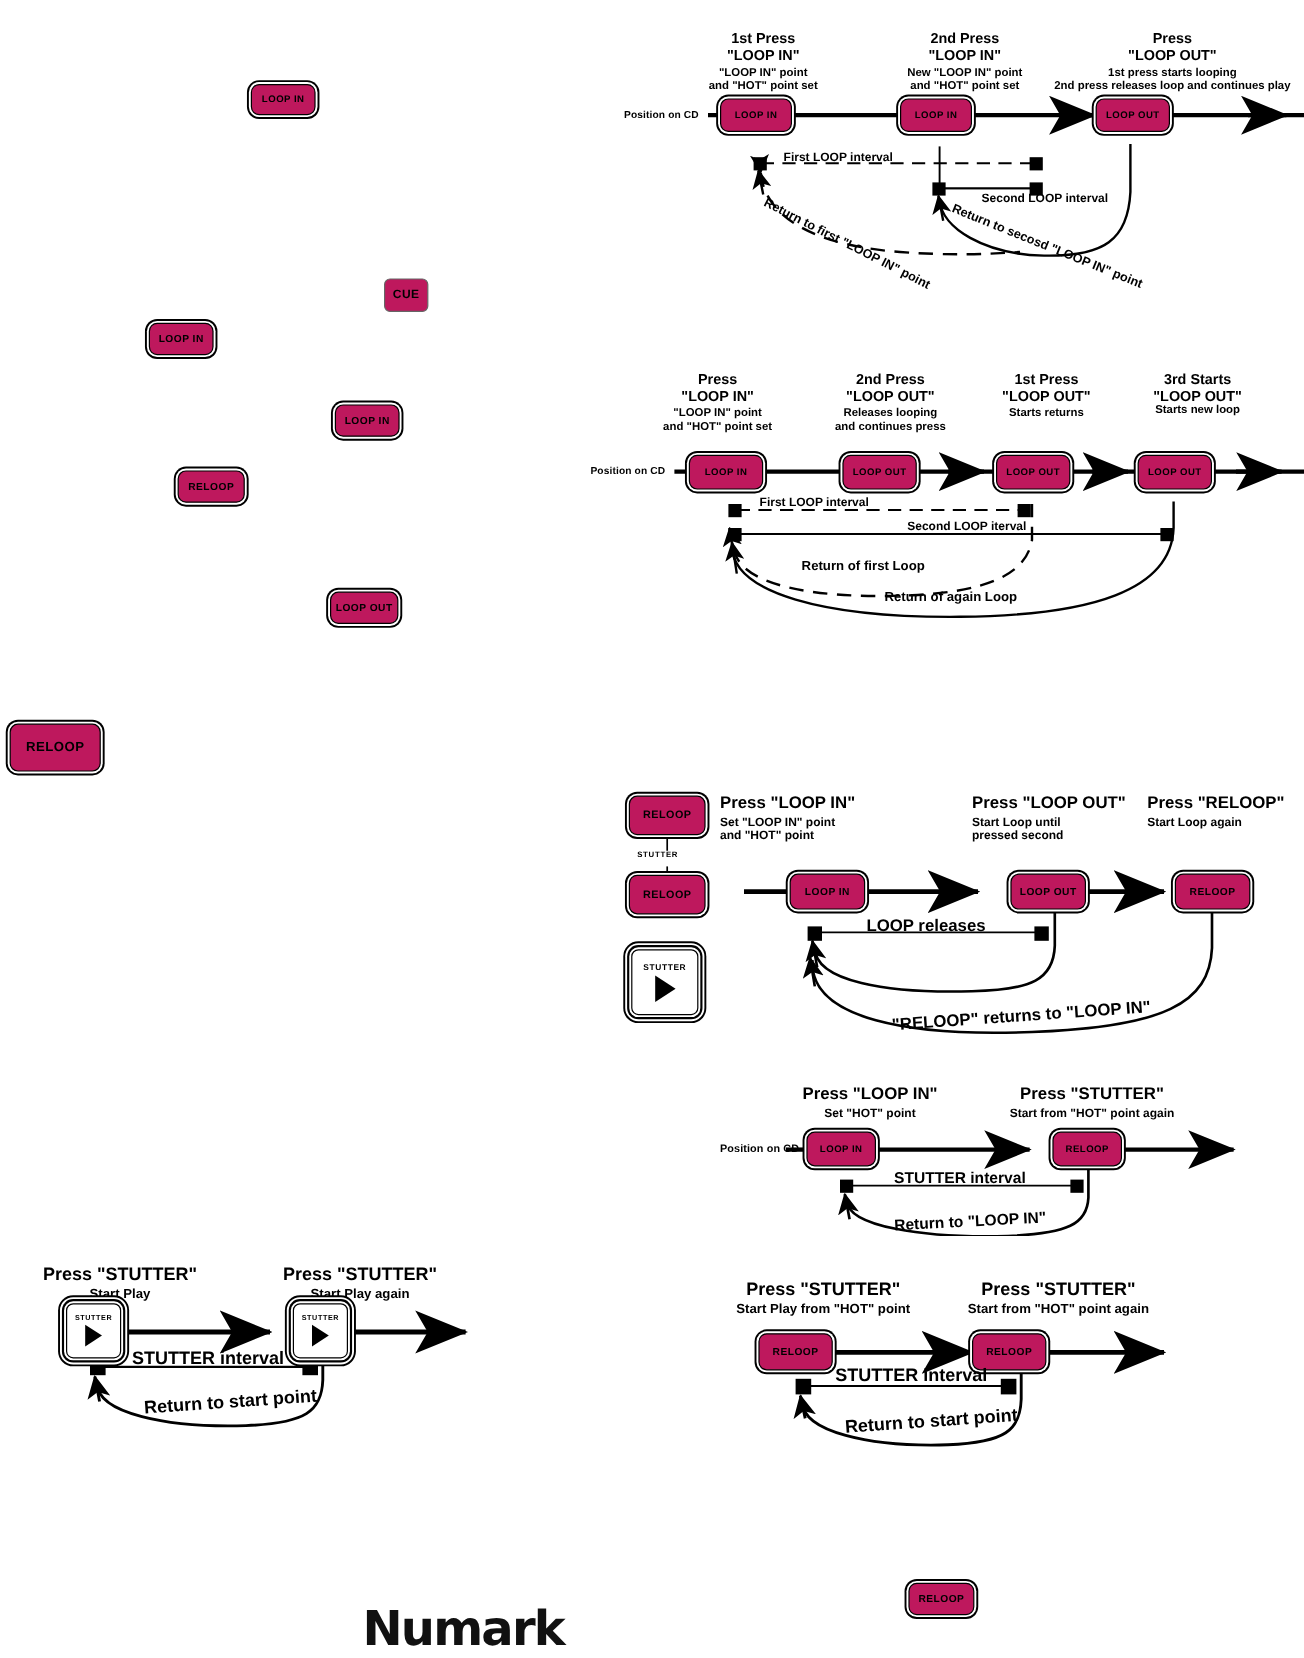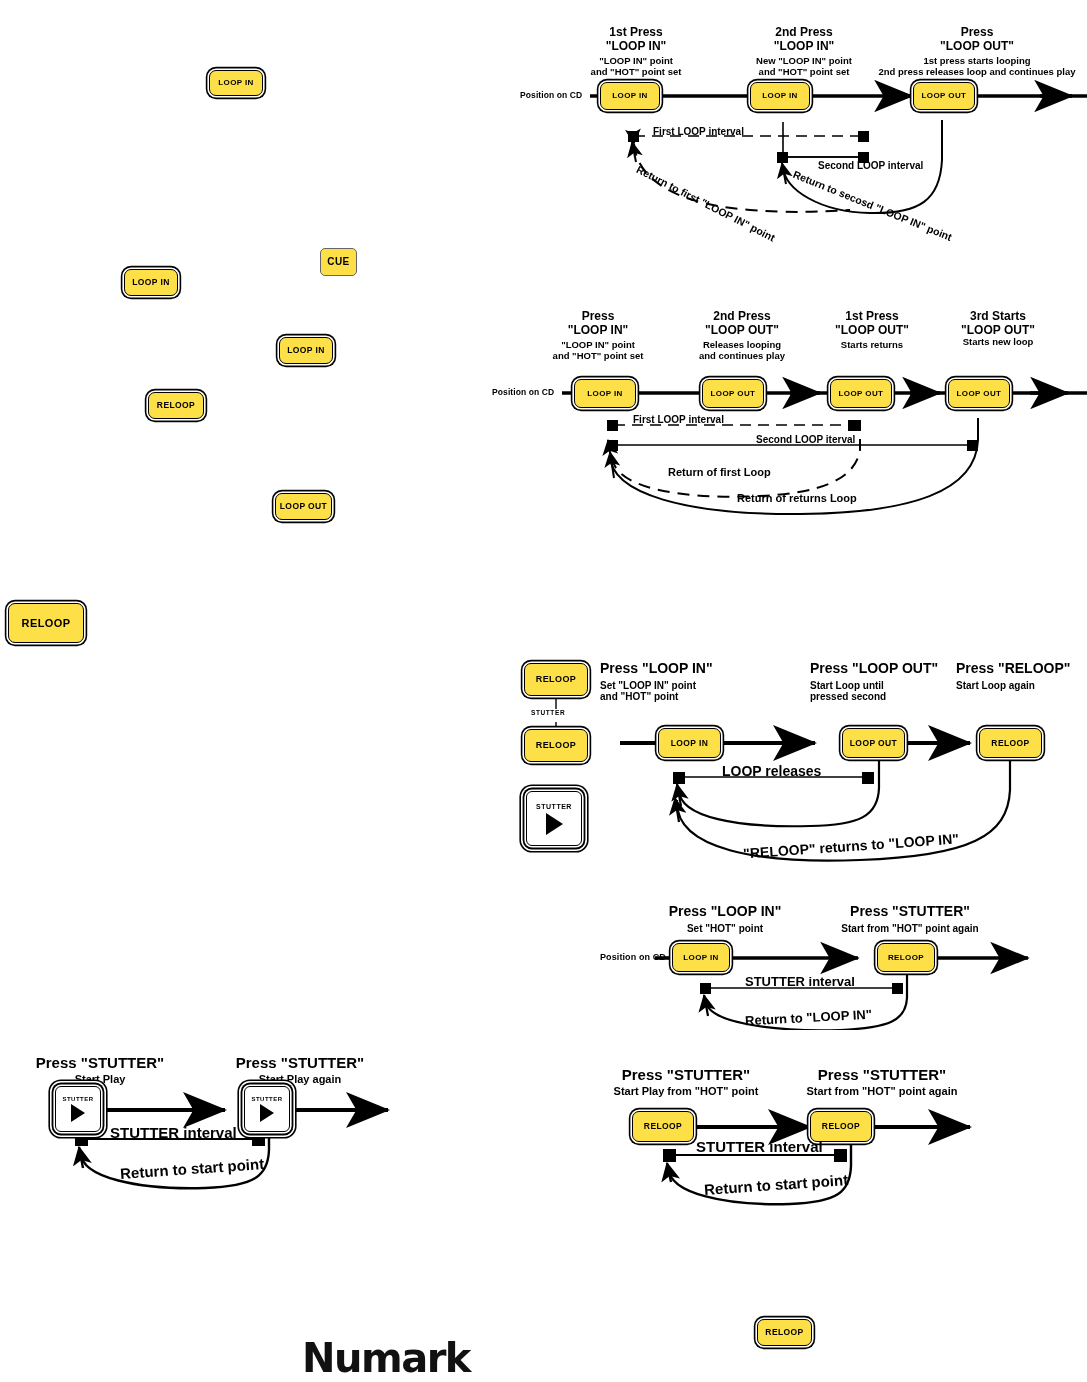"LOOP IN" .btn { background: #fde047 -> #be185d }
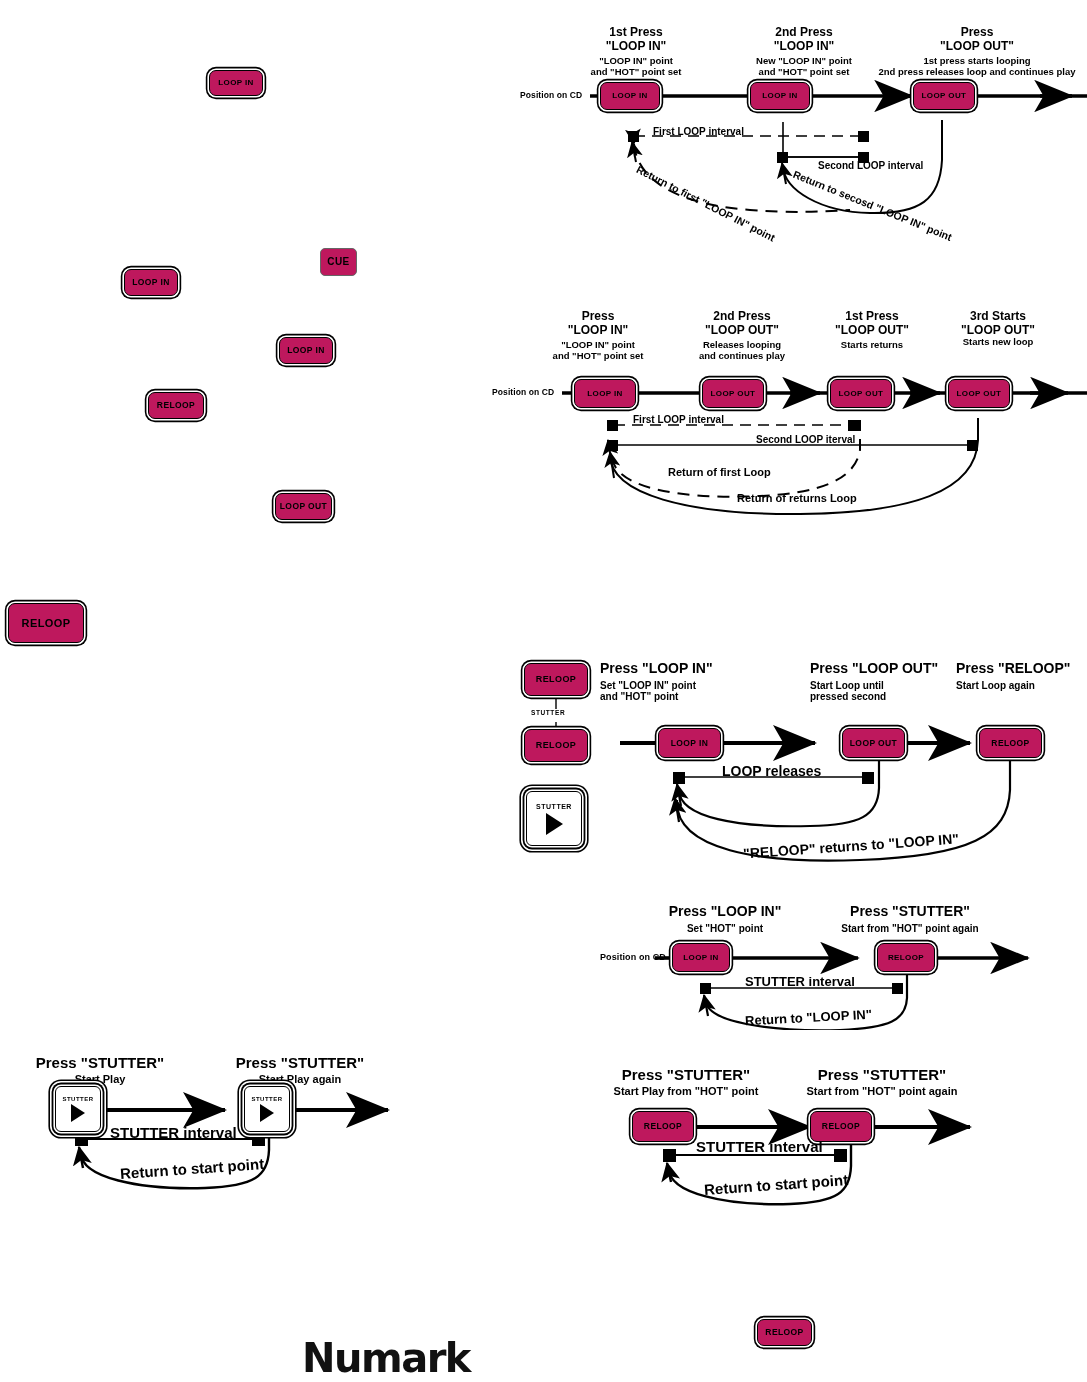"CUE" div.btn { top: 248px -> 232px }
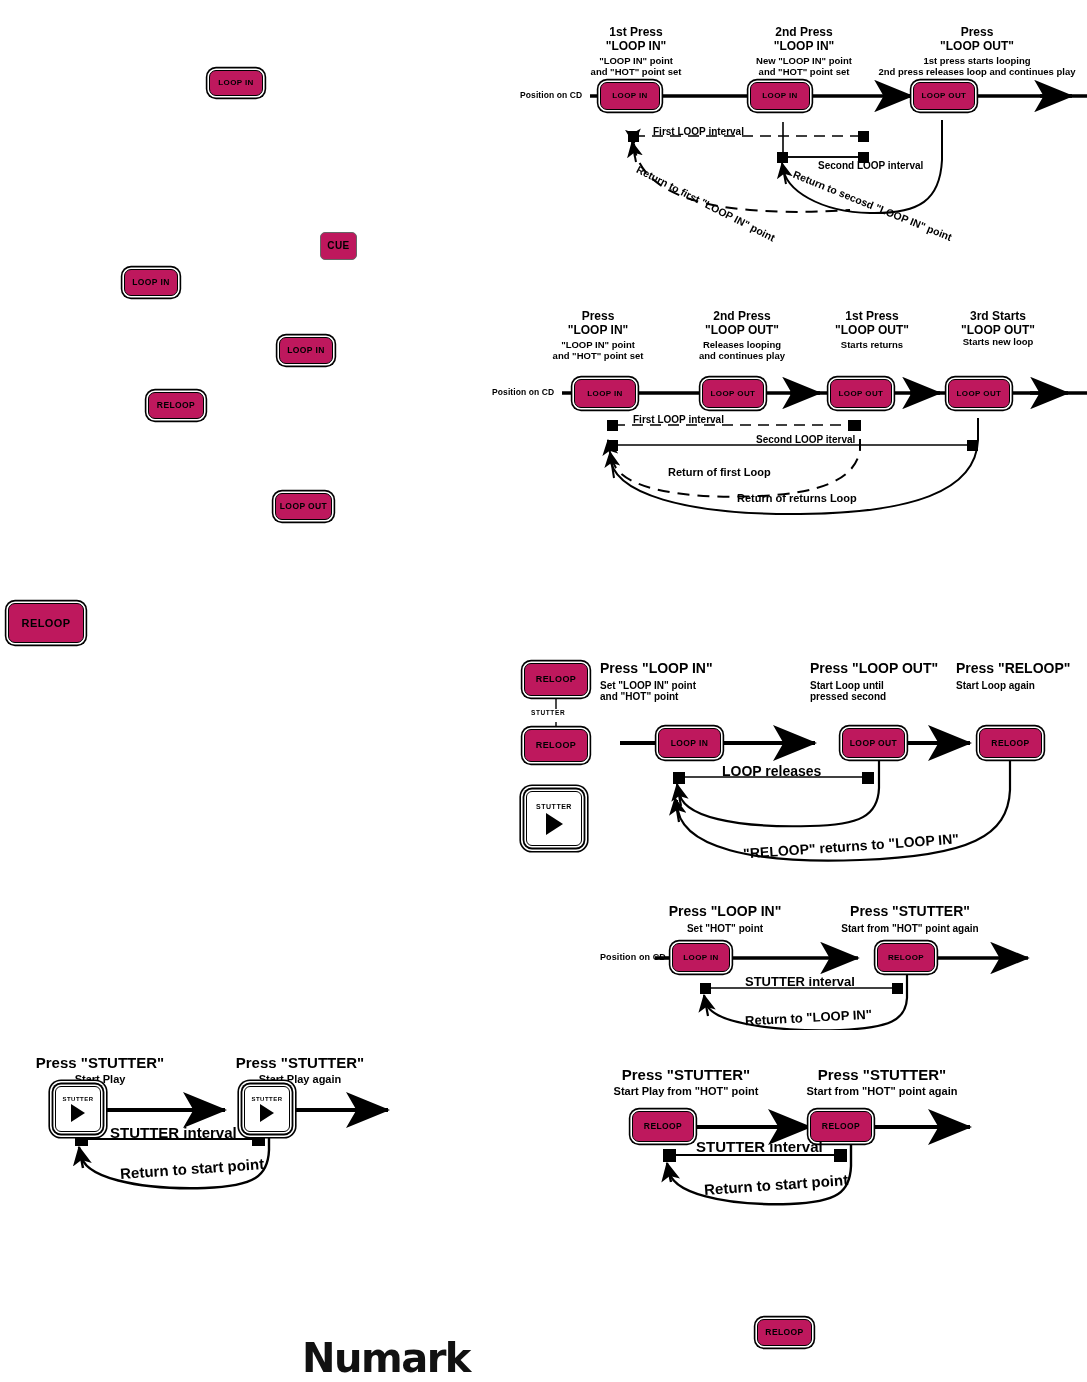"and continues play" div.t2 { text: play -> press }
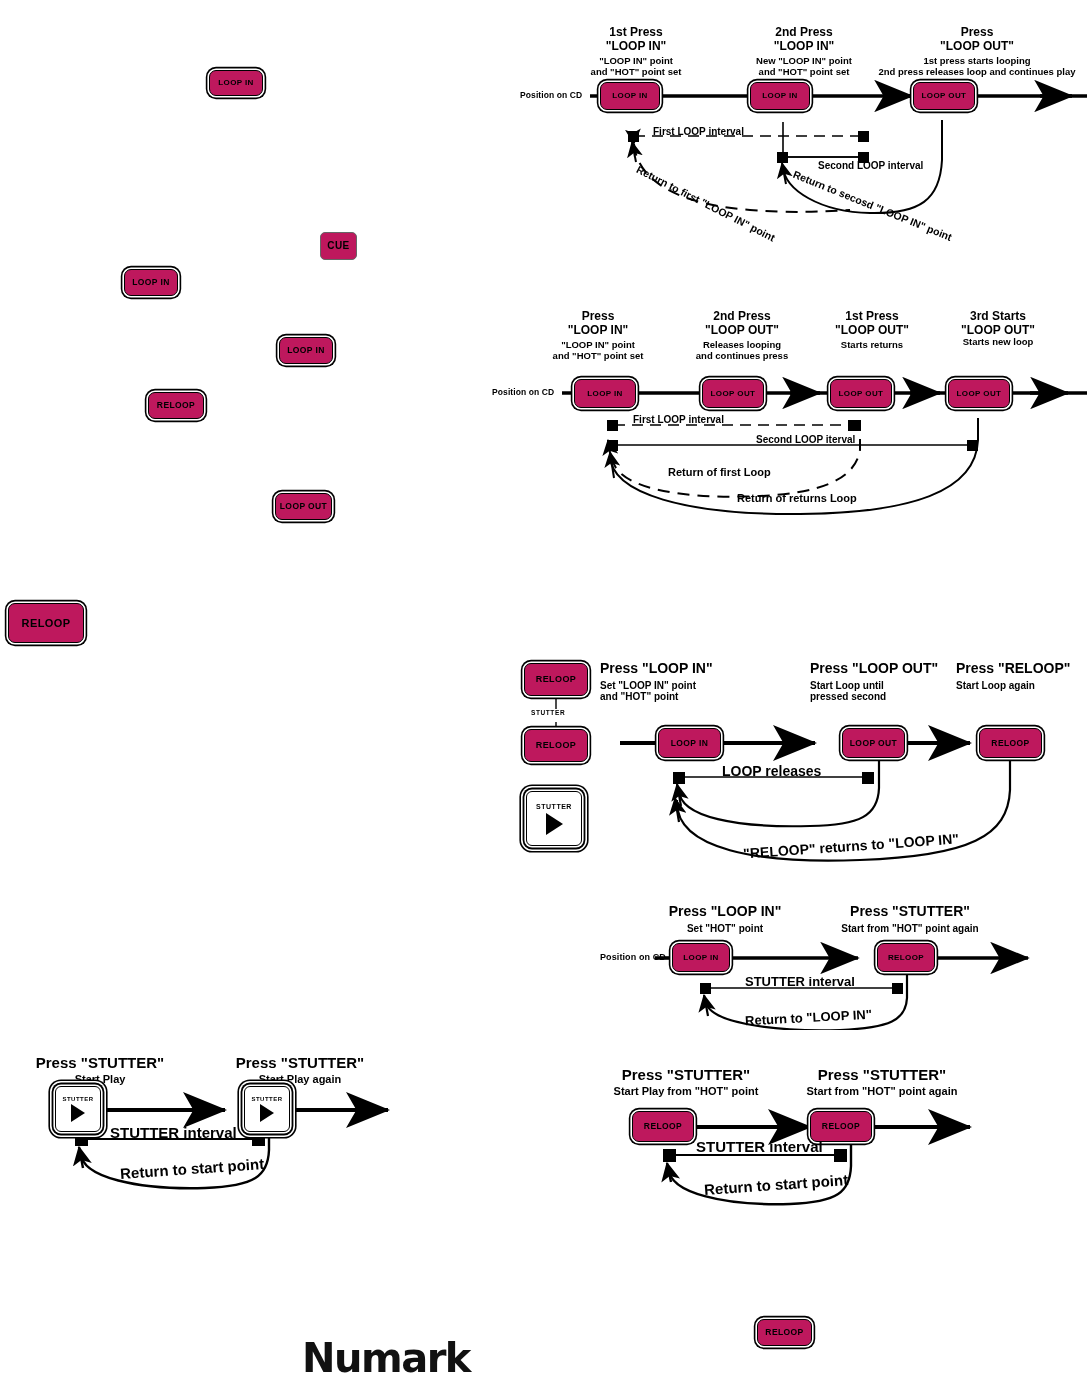"Return of returns Loop" div.ivl { text: returns -> again }
